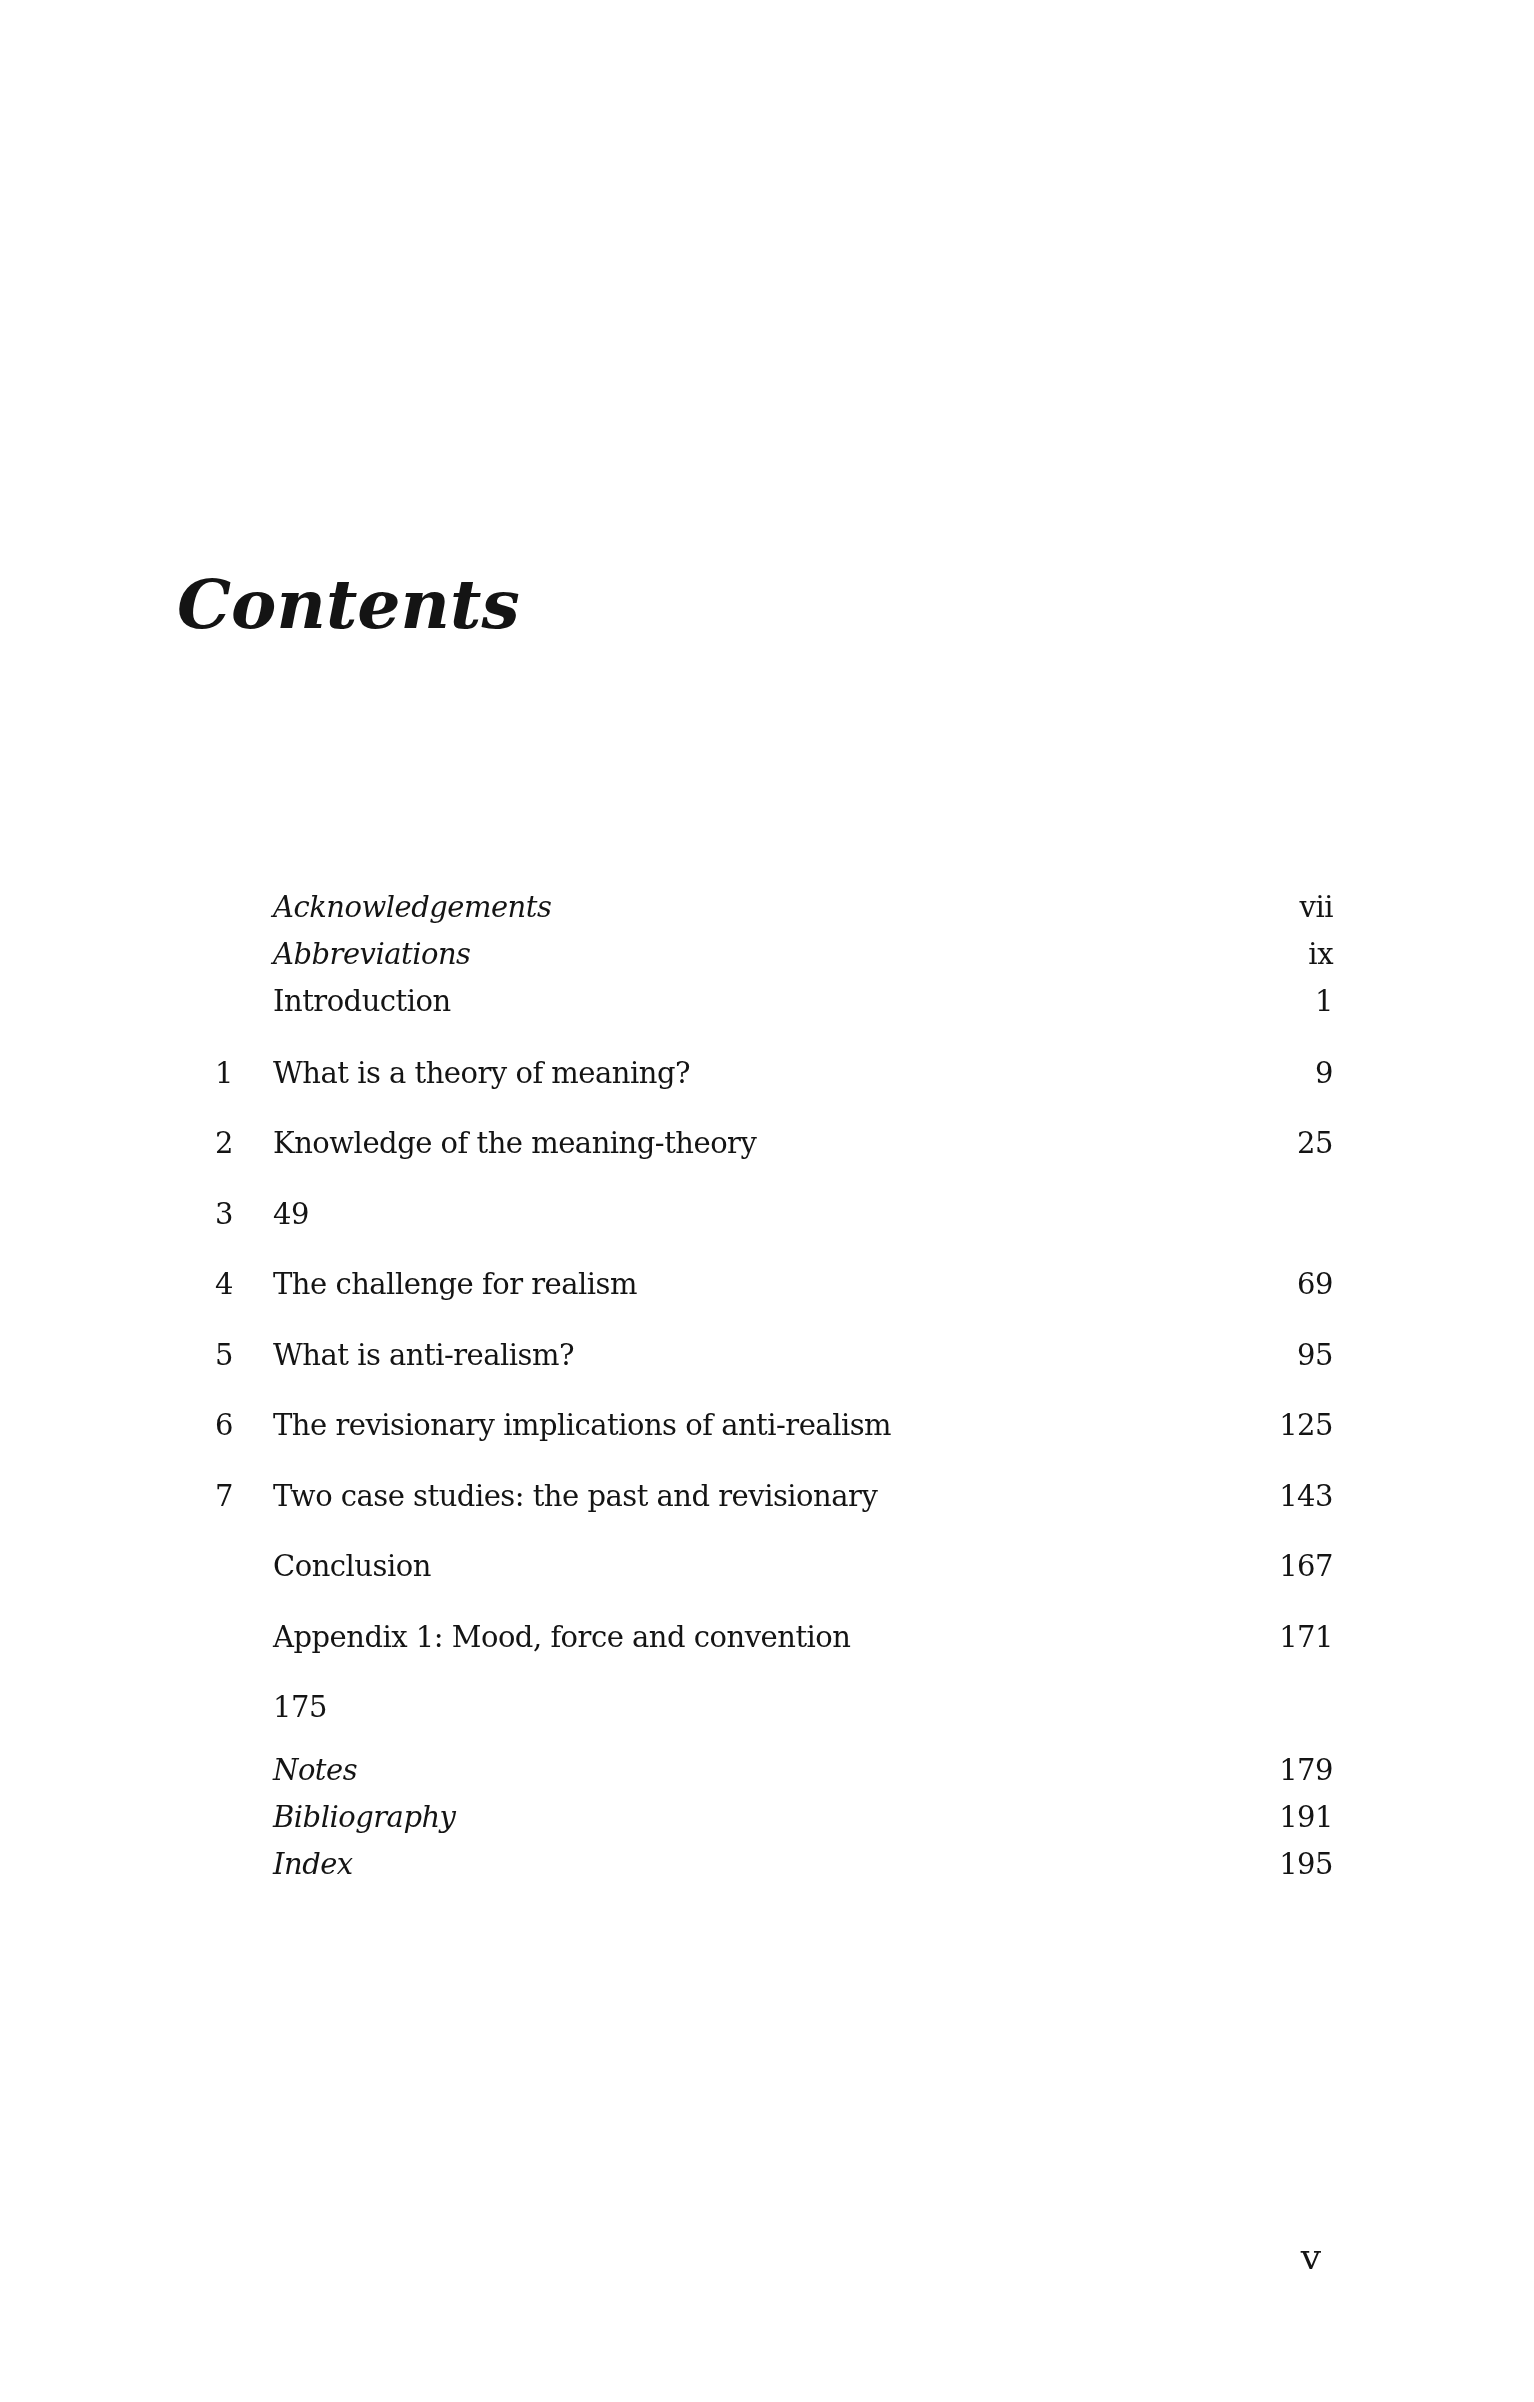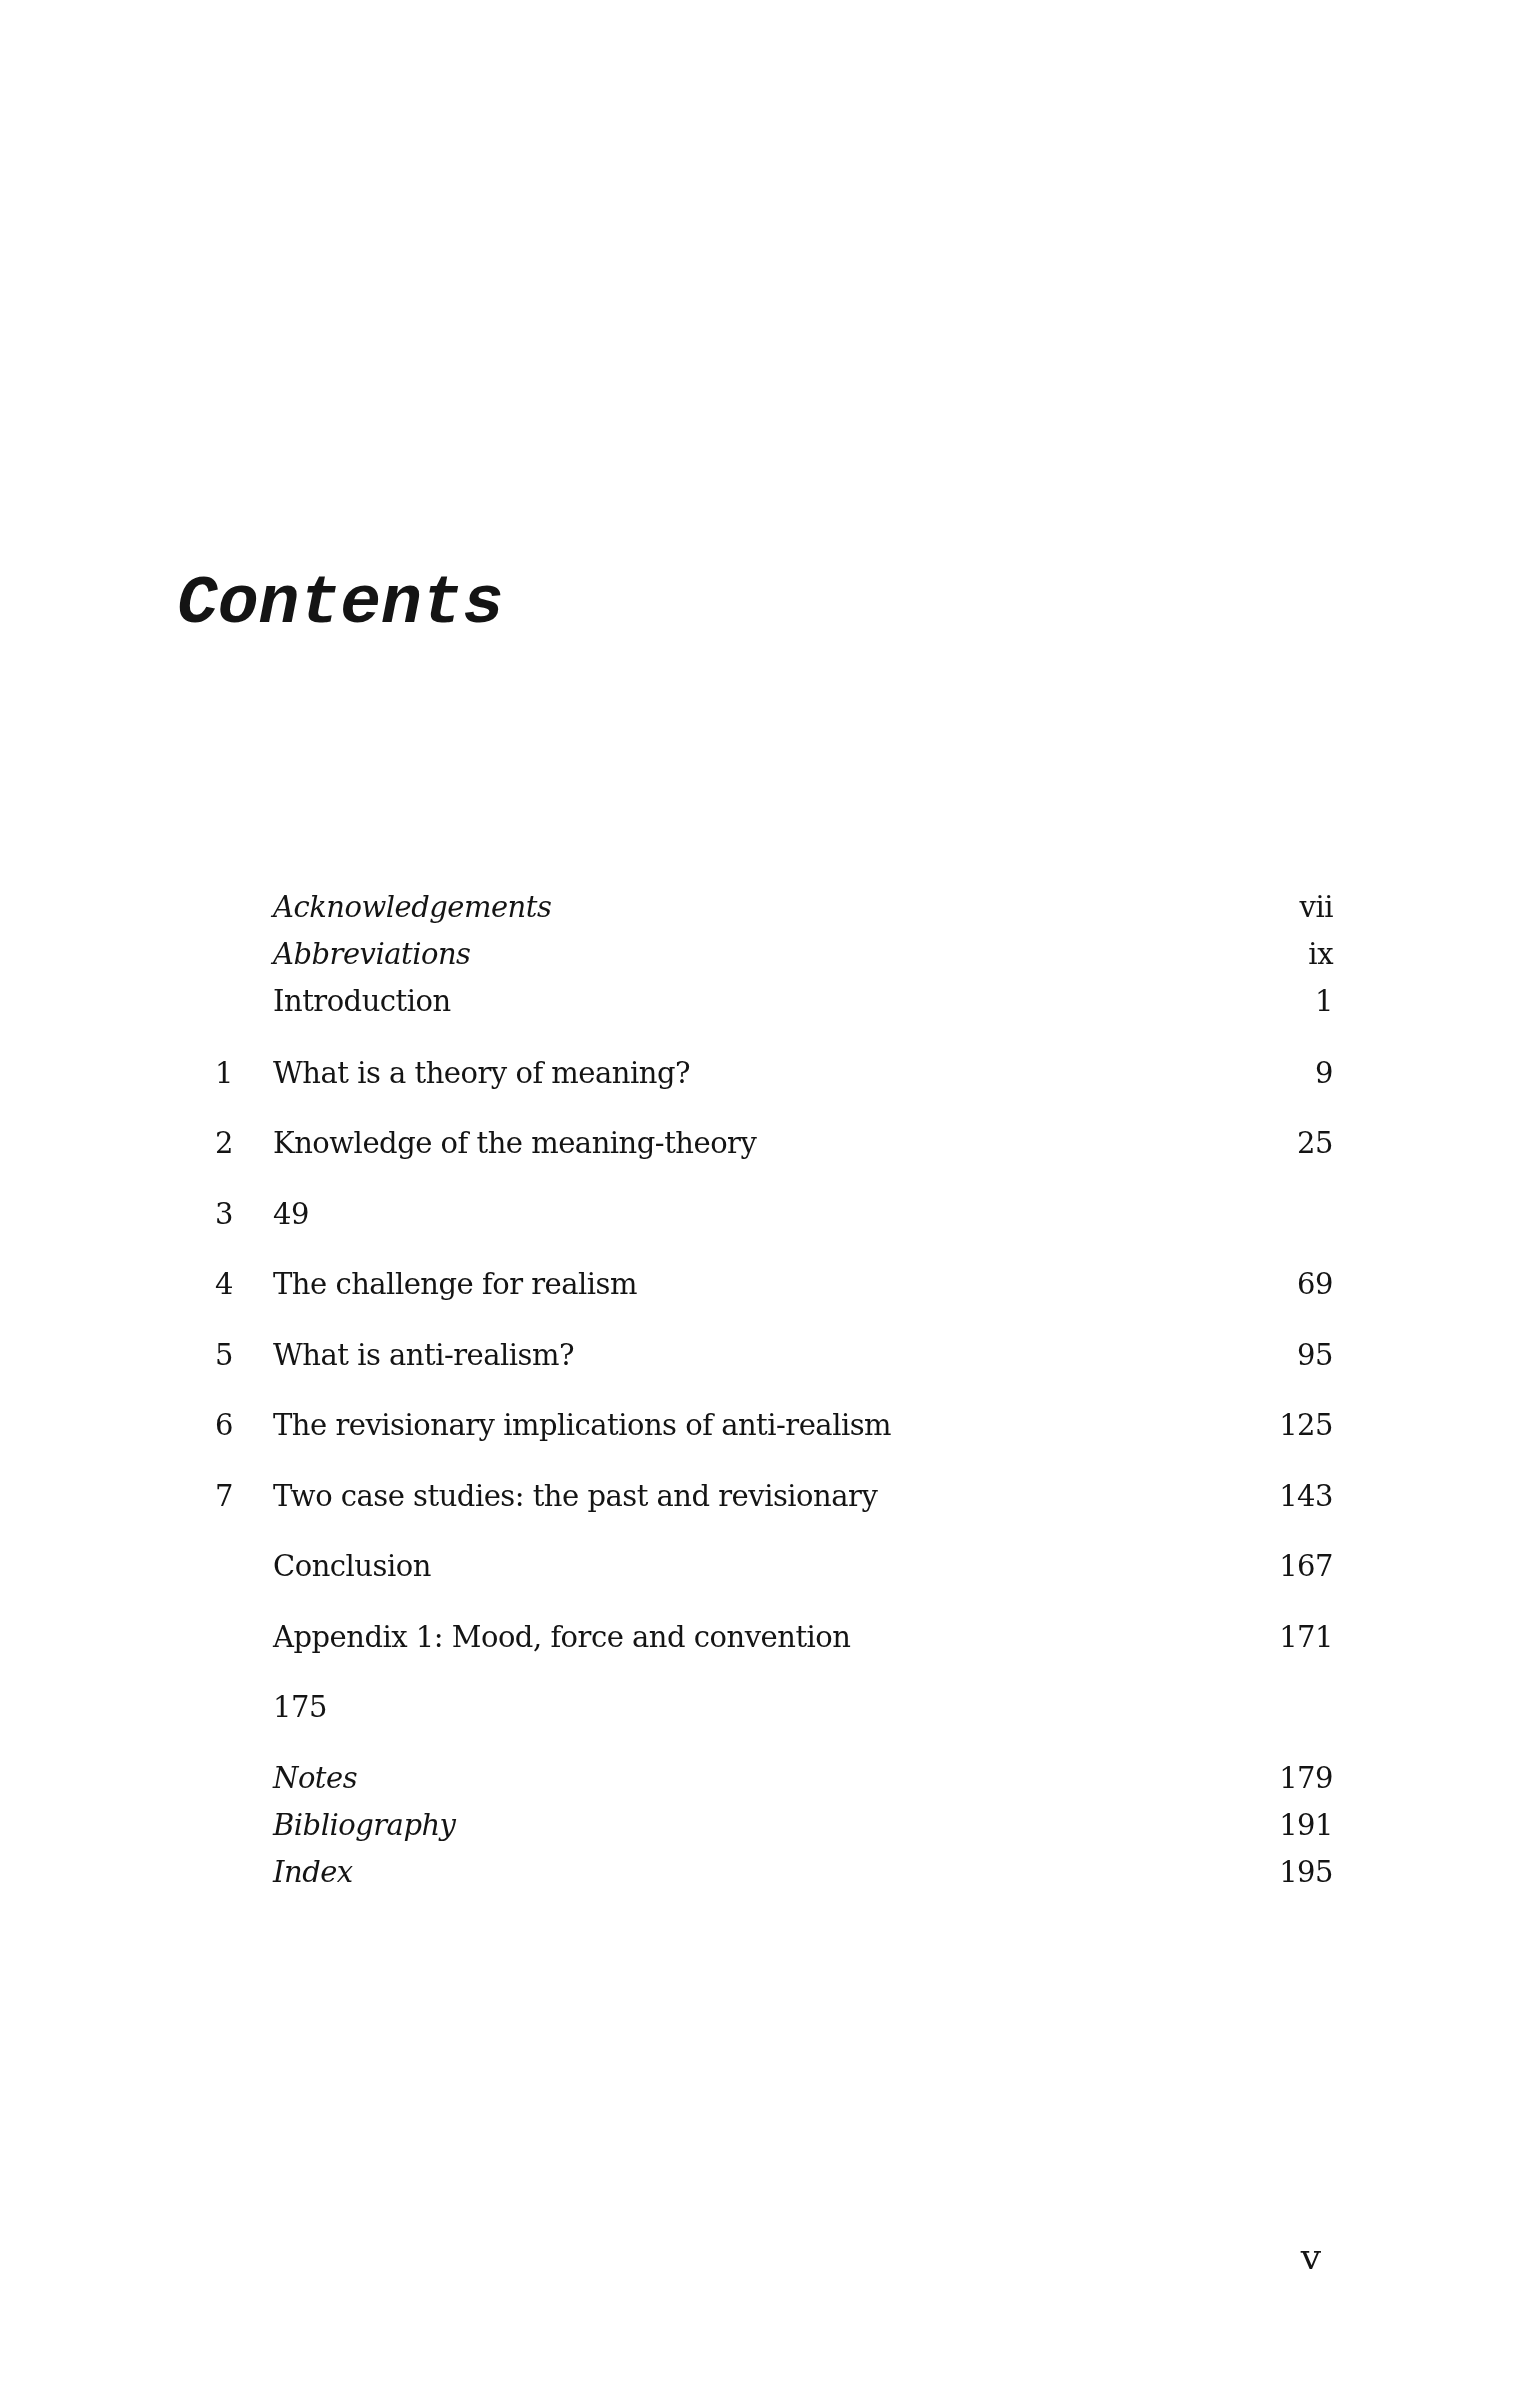"Contents" .book-title { font-family: Liberation Mono, monospace -> none }
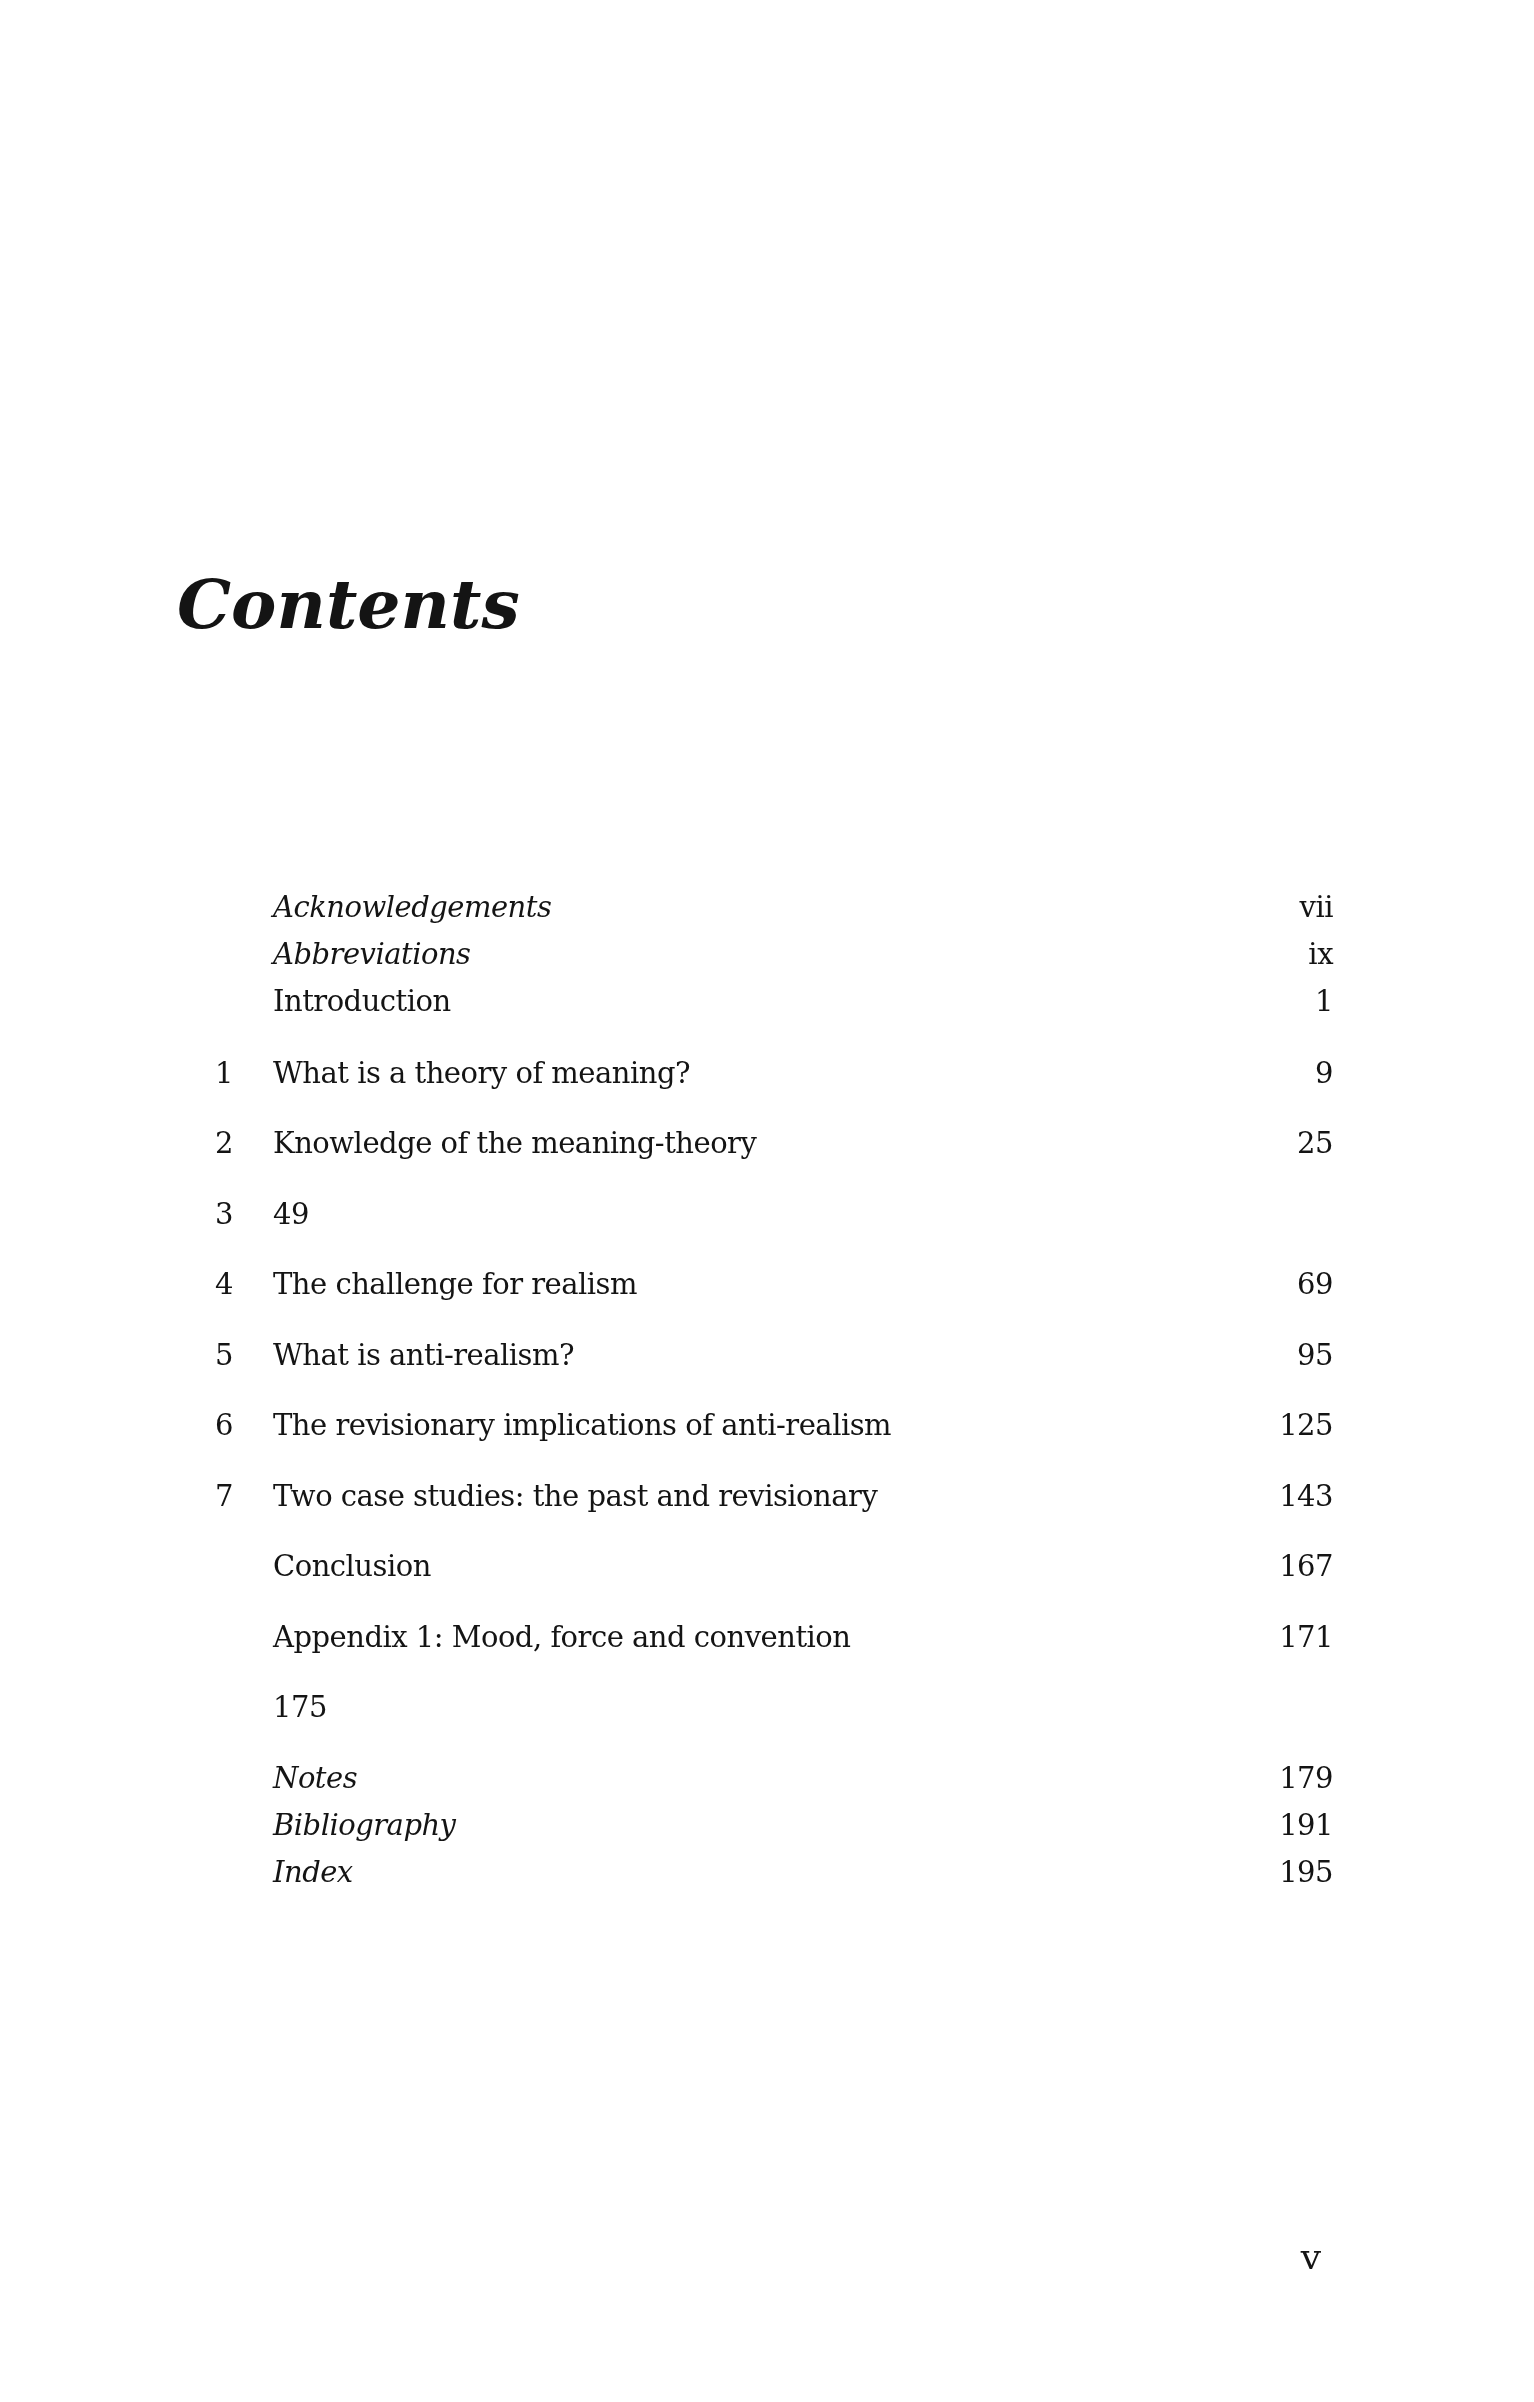"Notes" .gap-notes { margin-top: 24px -> 16px }
